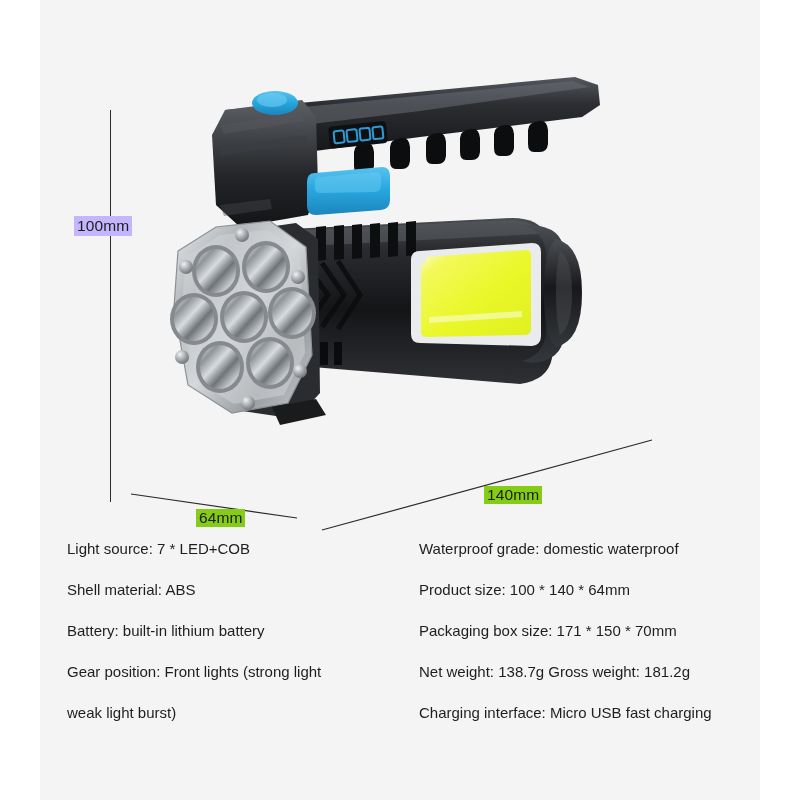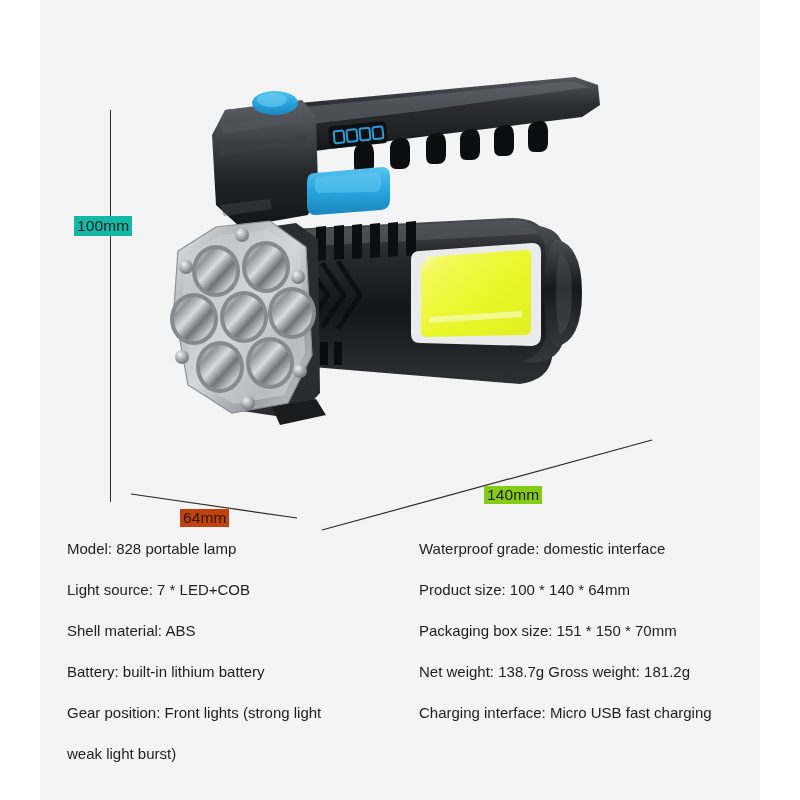"100mm" #label-100 { background: #14b8a6 -> #c4b5fd }
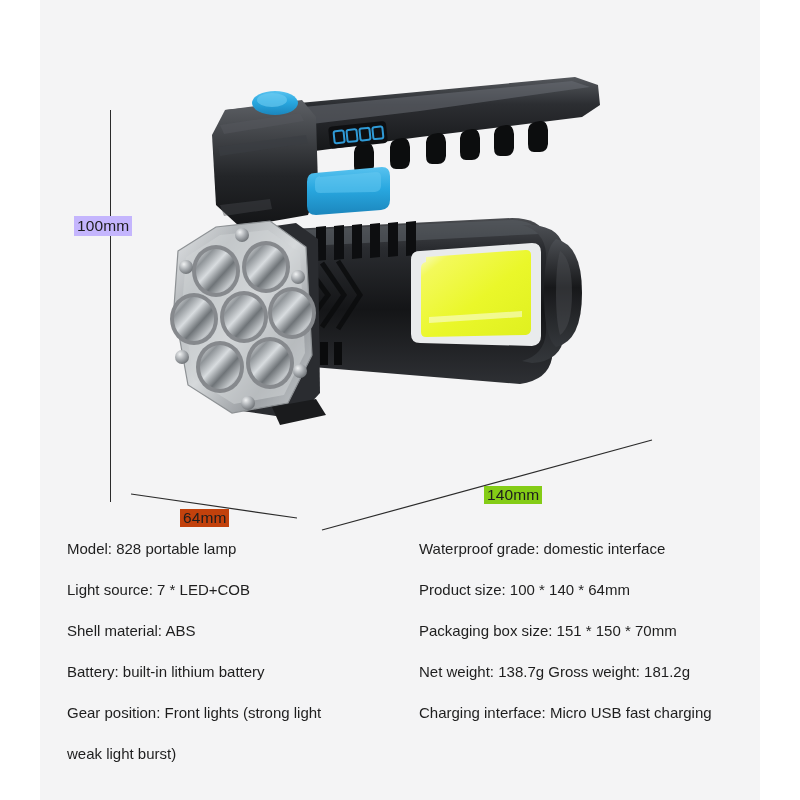"64mm" #label-64 { background: #c2410c -> #84cc16; left: 180px -> 196px }
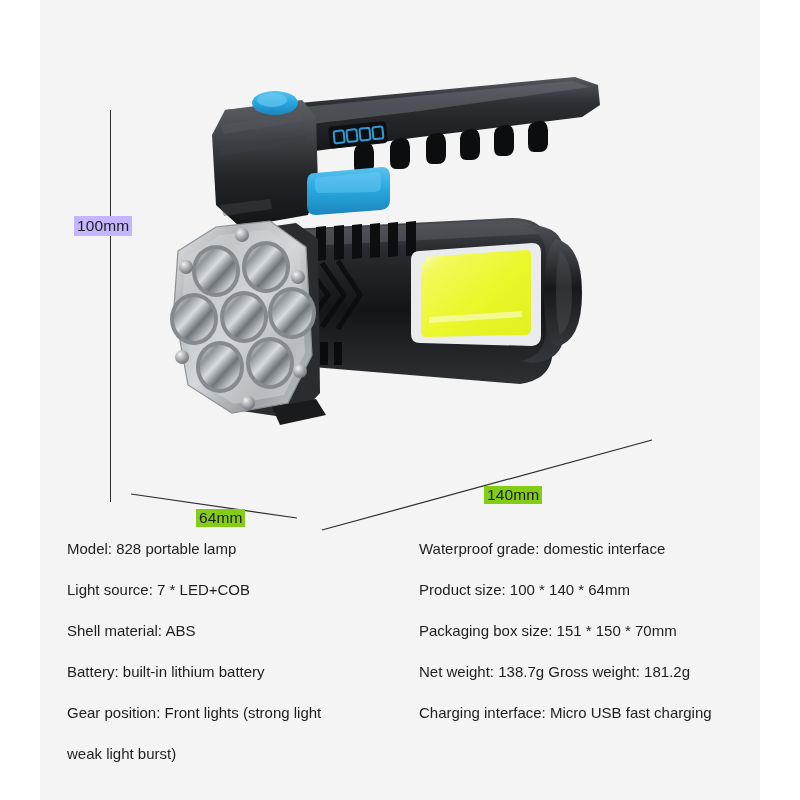"Model: 828 portable lamp" div.spec-line { html: <div>Model: 828 portable lamp</div> -> none }
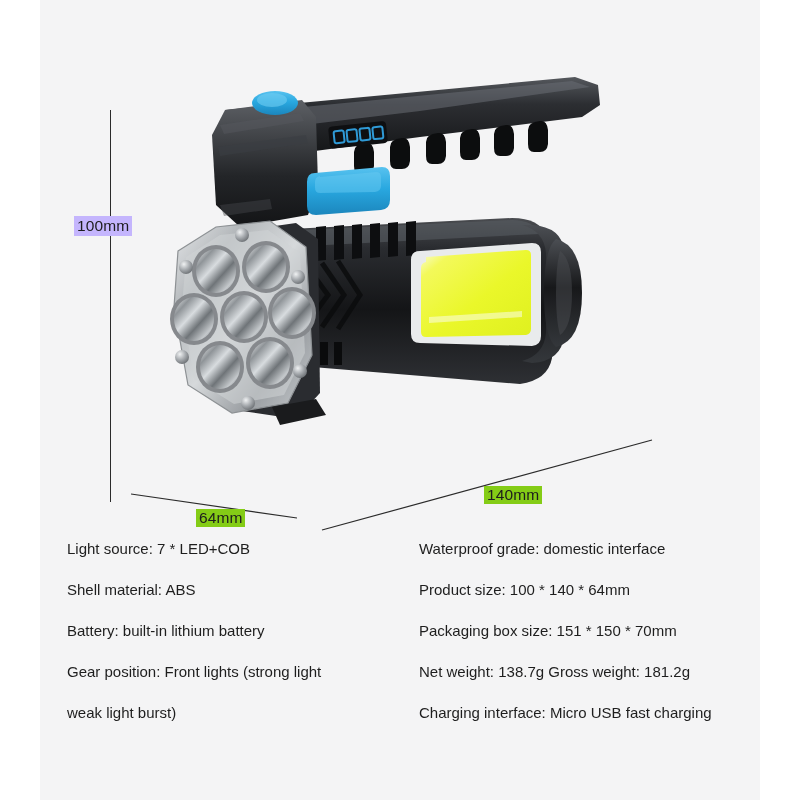"Waterproof grade: domestic interface" div.spec-line { text: interface -> waterproof }
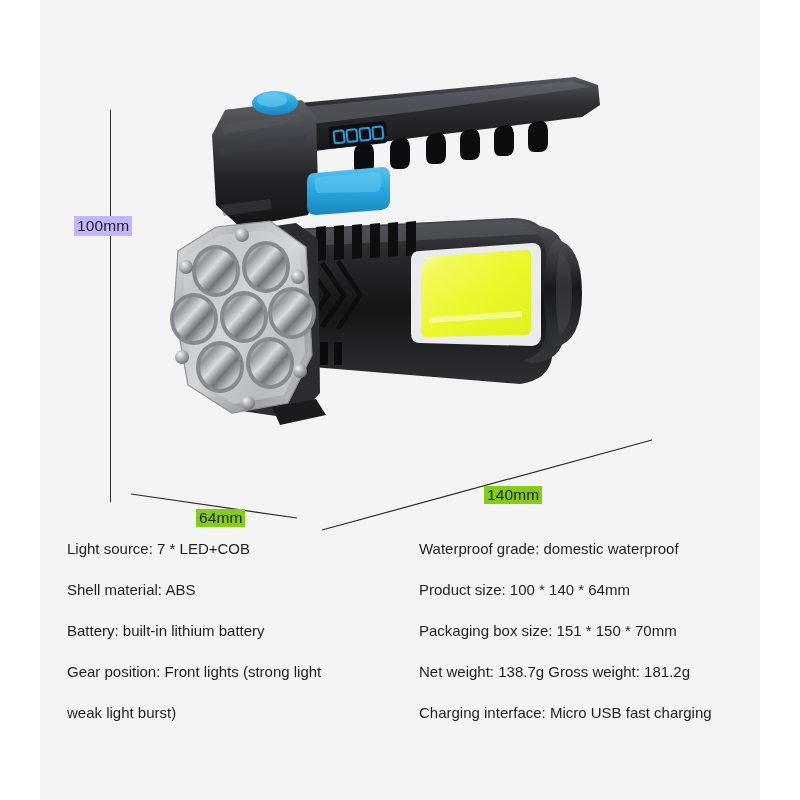"Packaging box size: 151 *" div.spec-line { text: 151 -> 171 }
